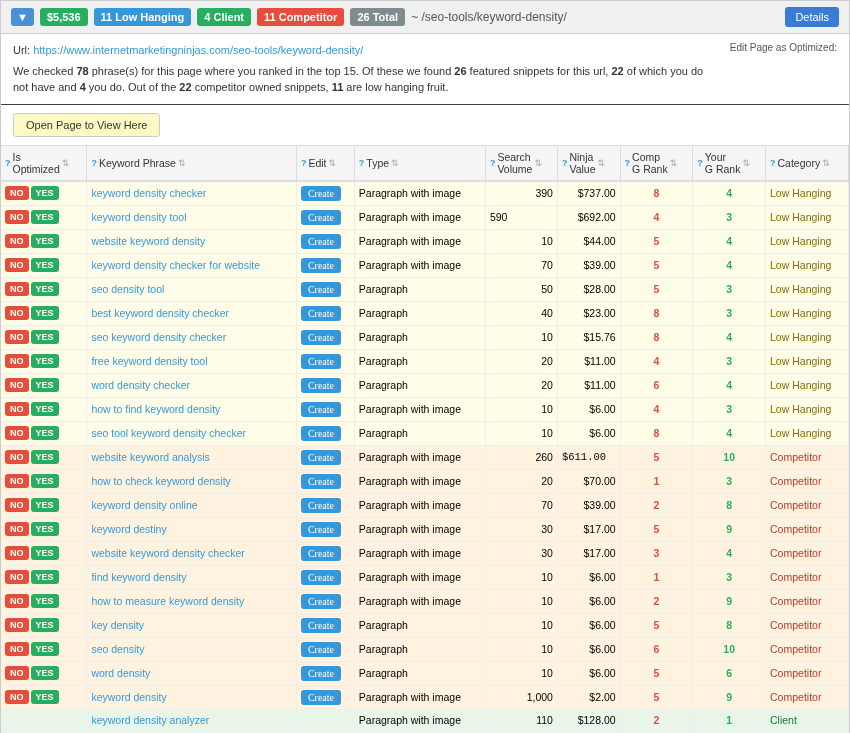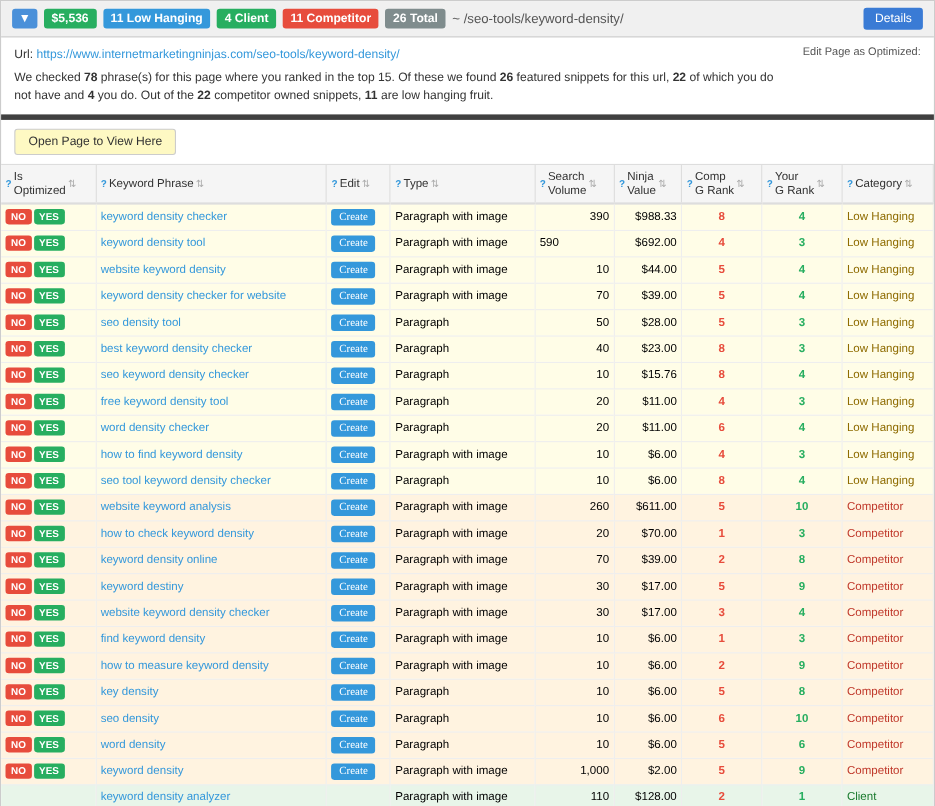"Url:" .info-section { border-bottom: 5px solid #404040 -> 1px solid #404040 }
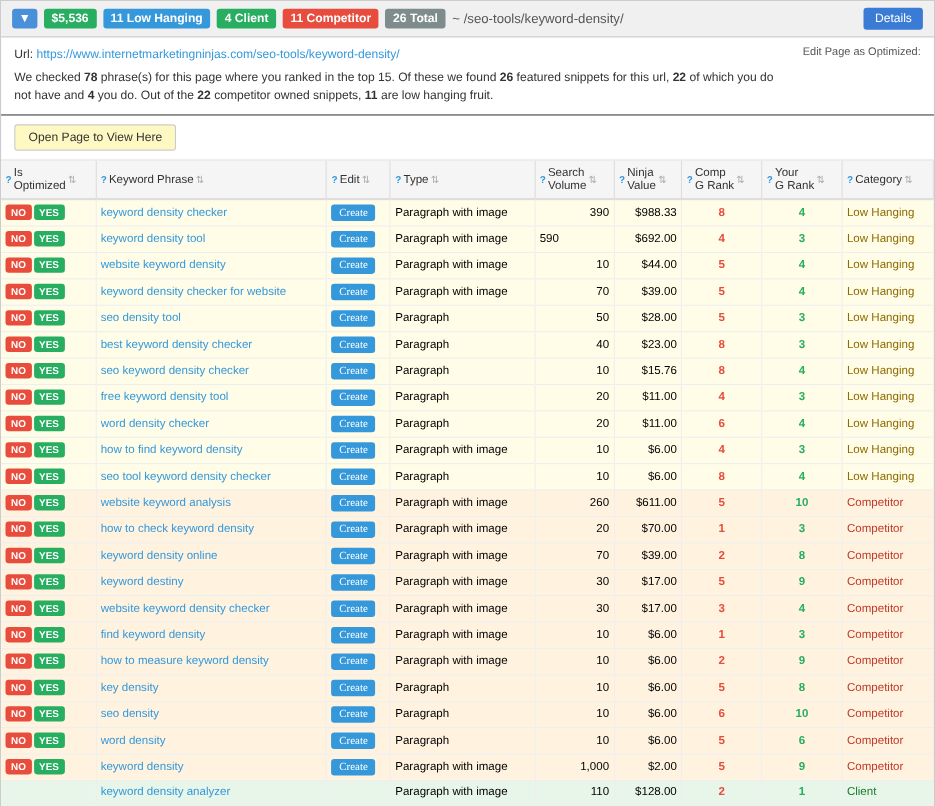"$988.33" td { text: $988.33 -> $737.00 }
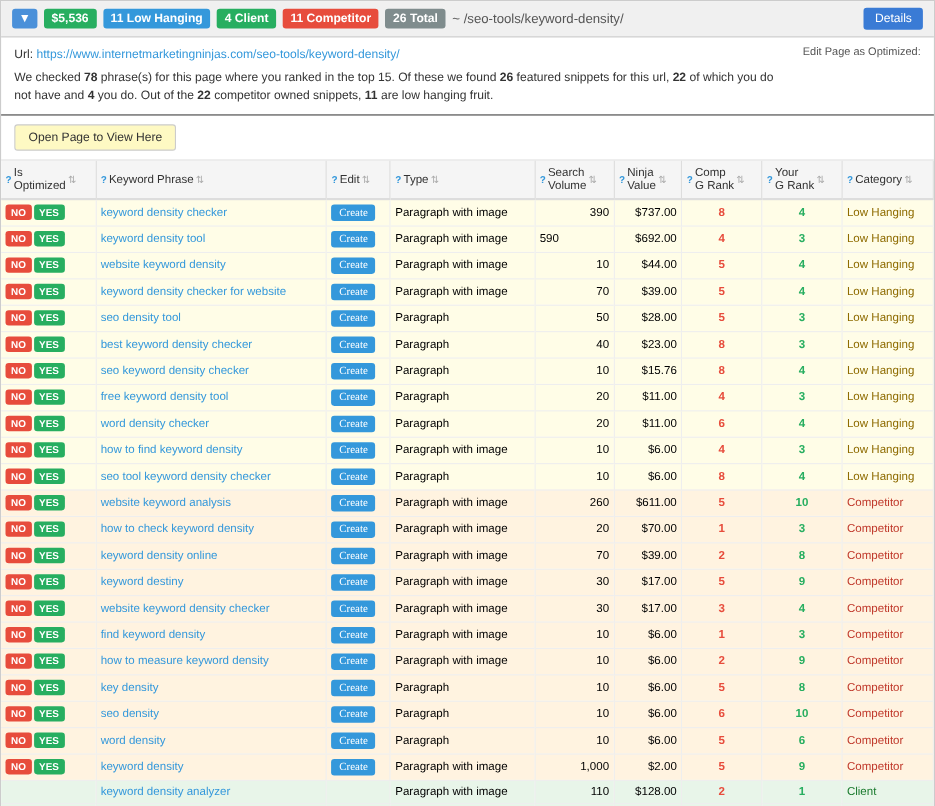"$611.00" td { font-family: none -> Liberation Mono, monospace; text-align: right -> none }
